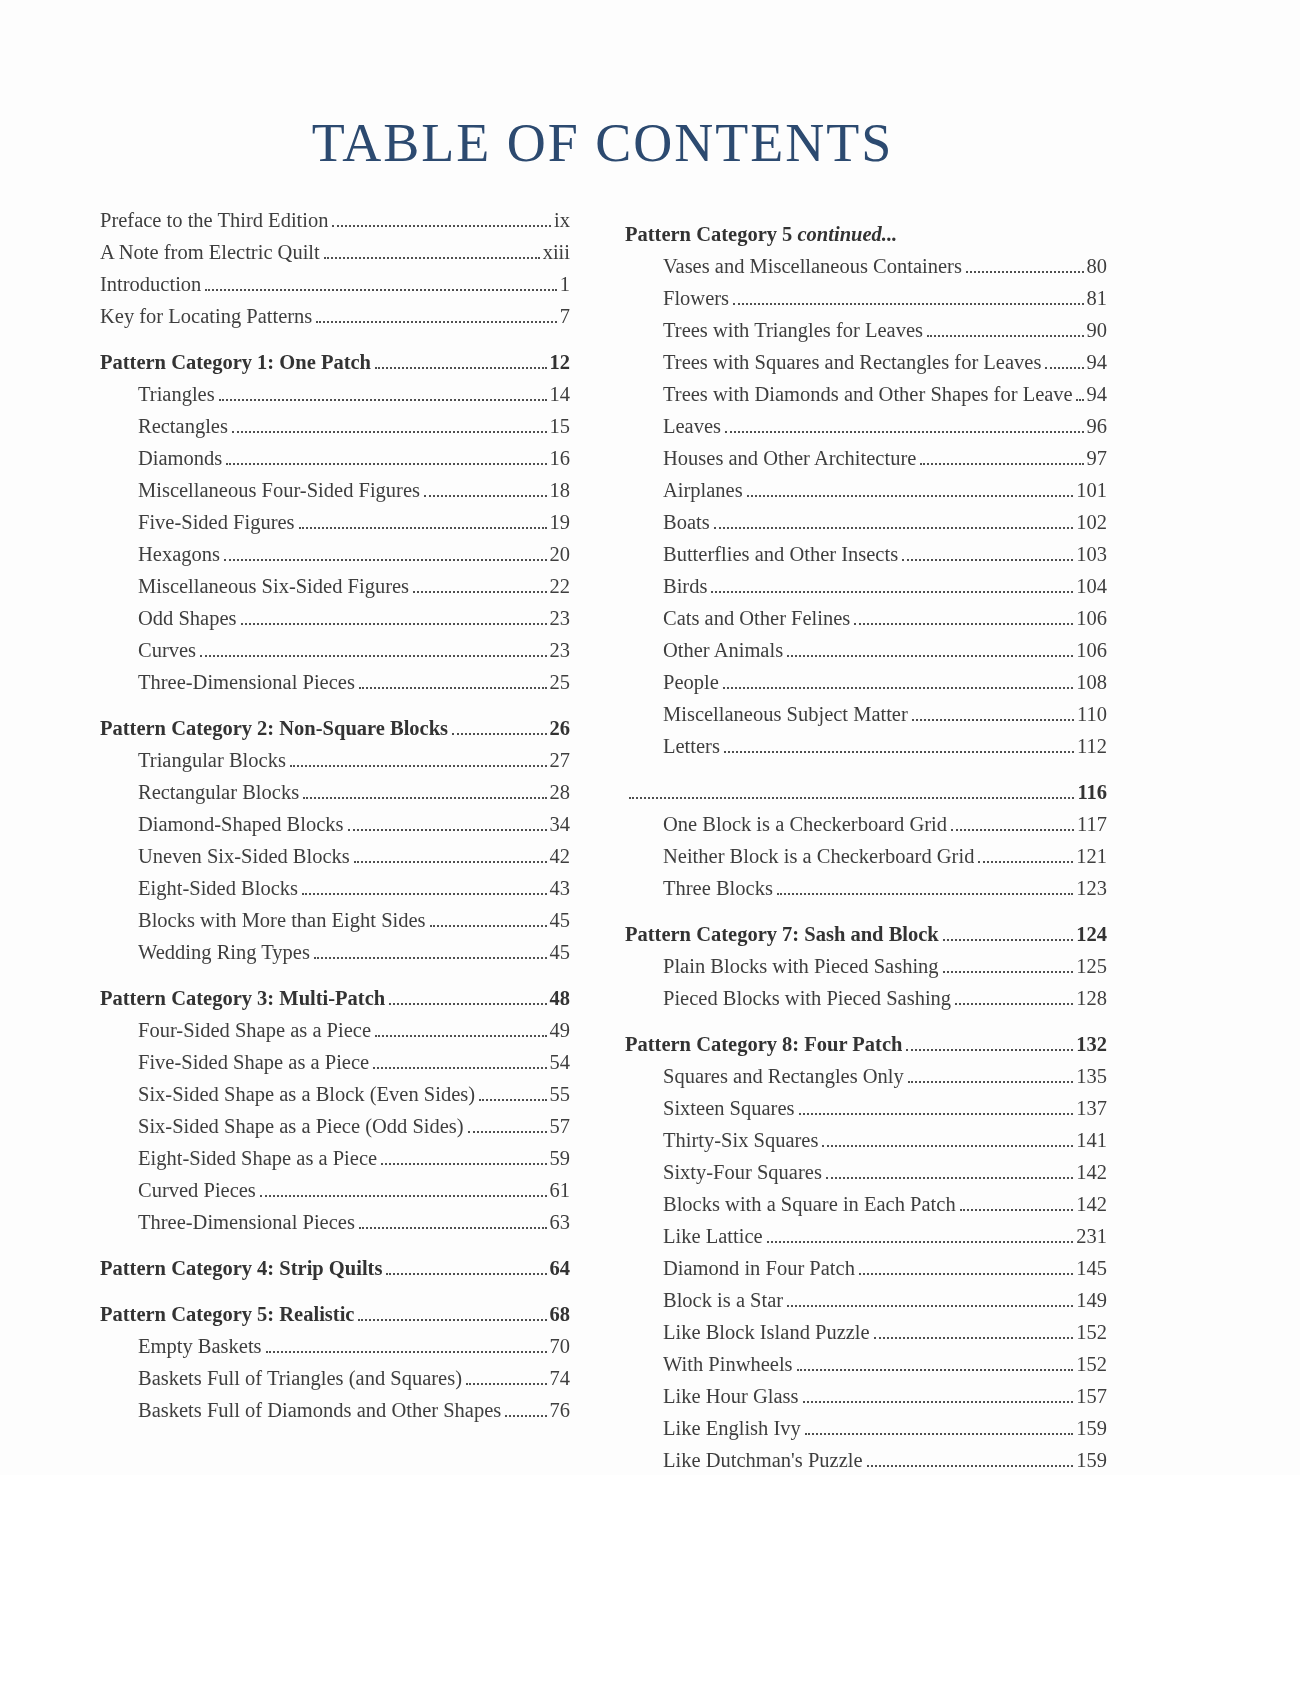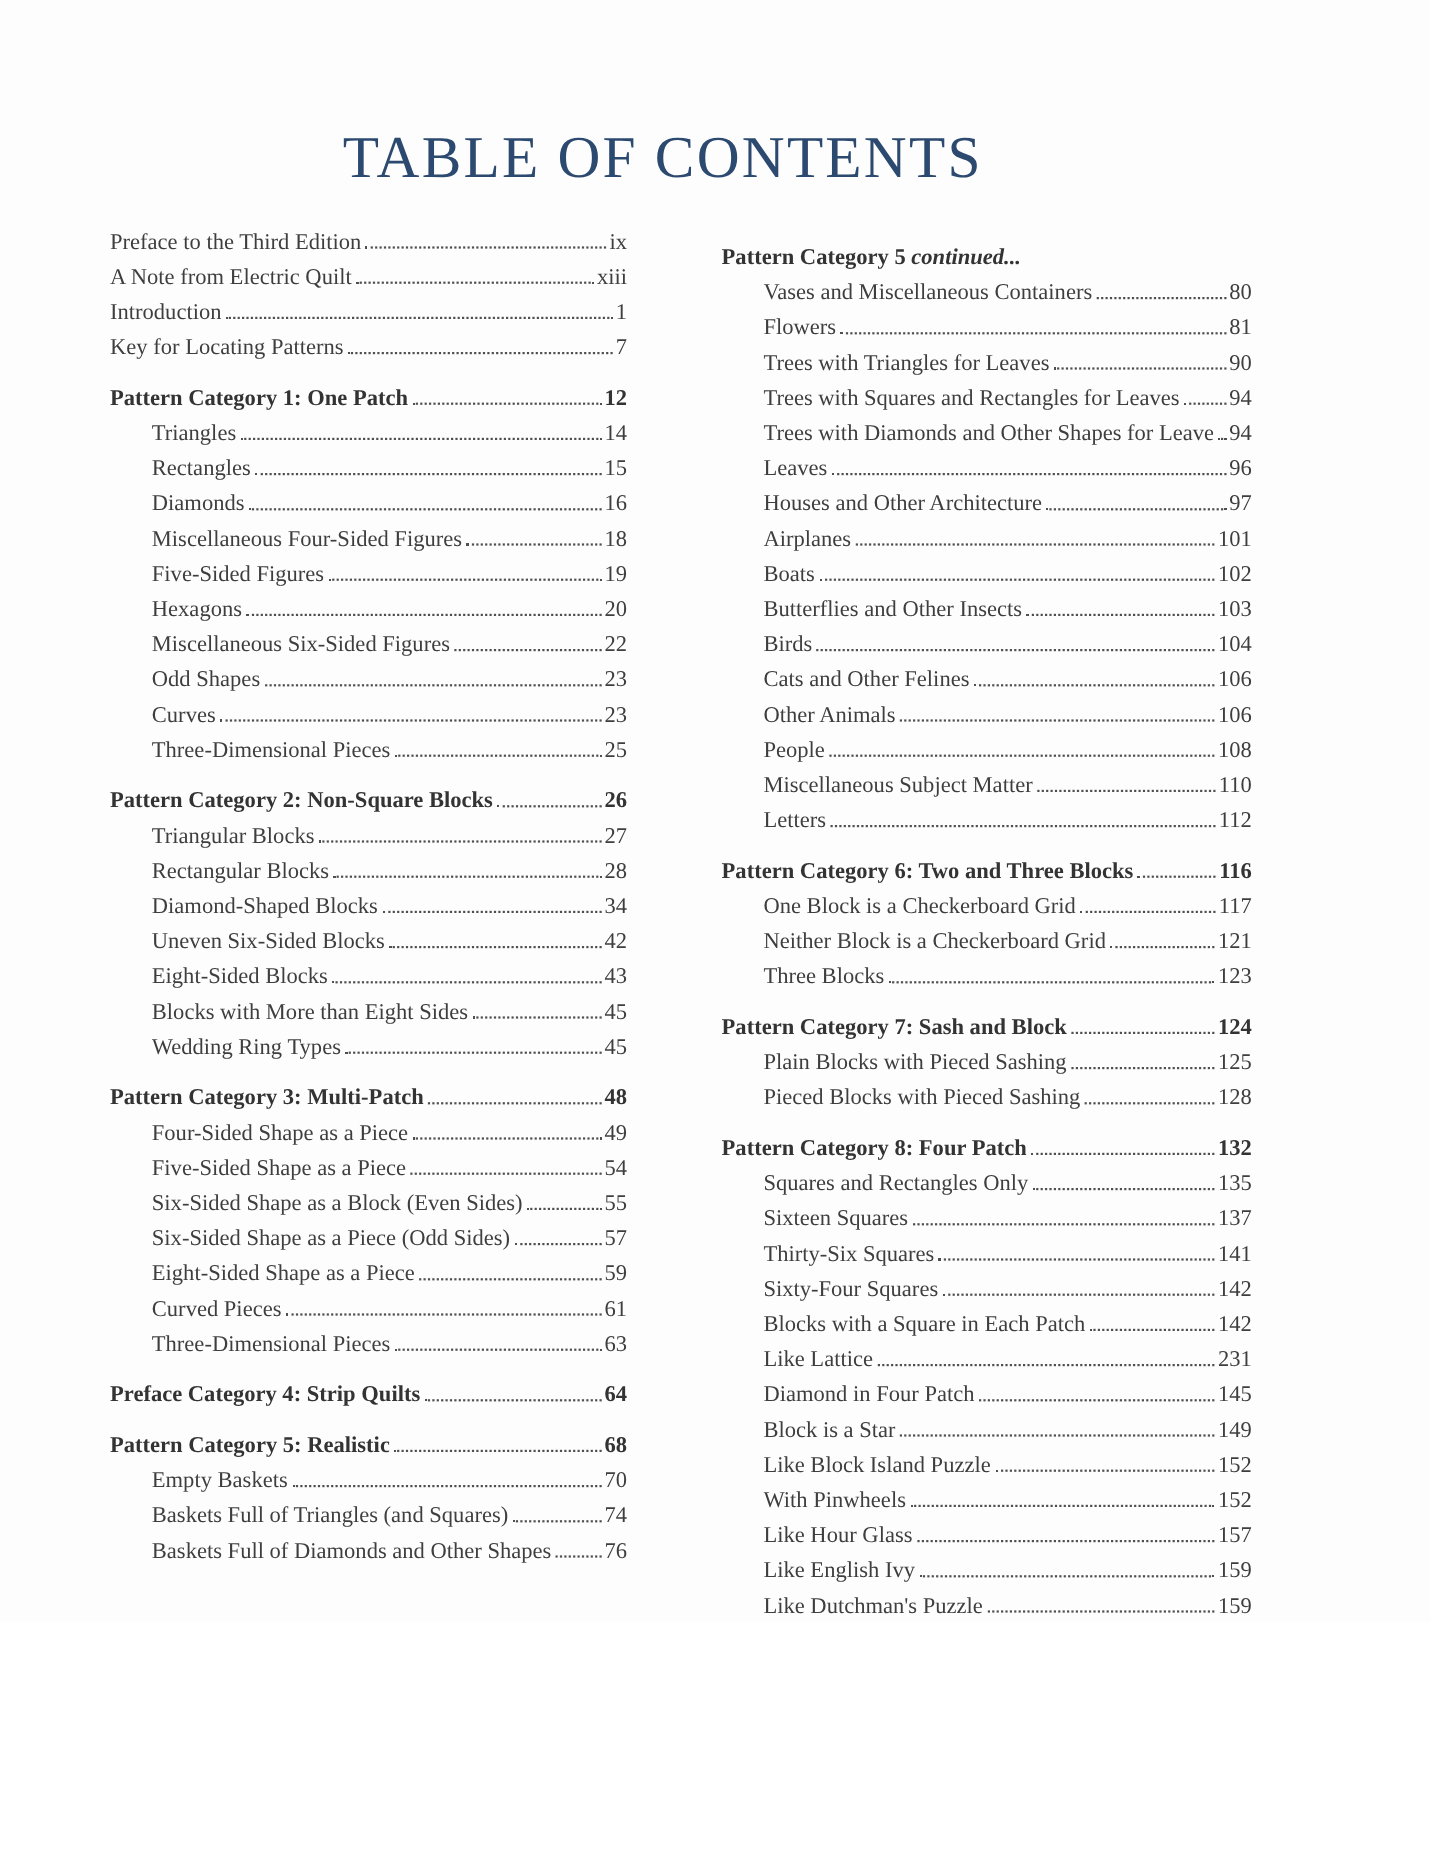"Preface to the Third Edition" .columns { gap: 86px -> 55px }
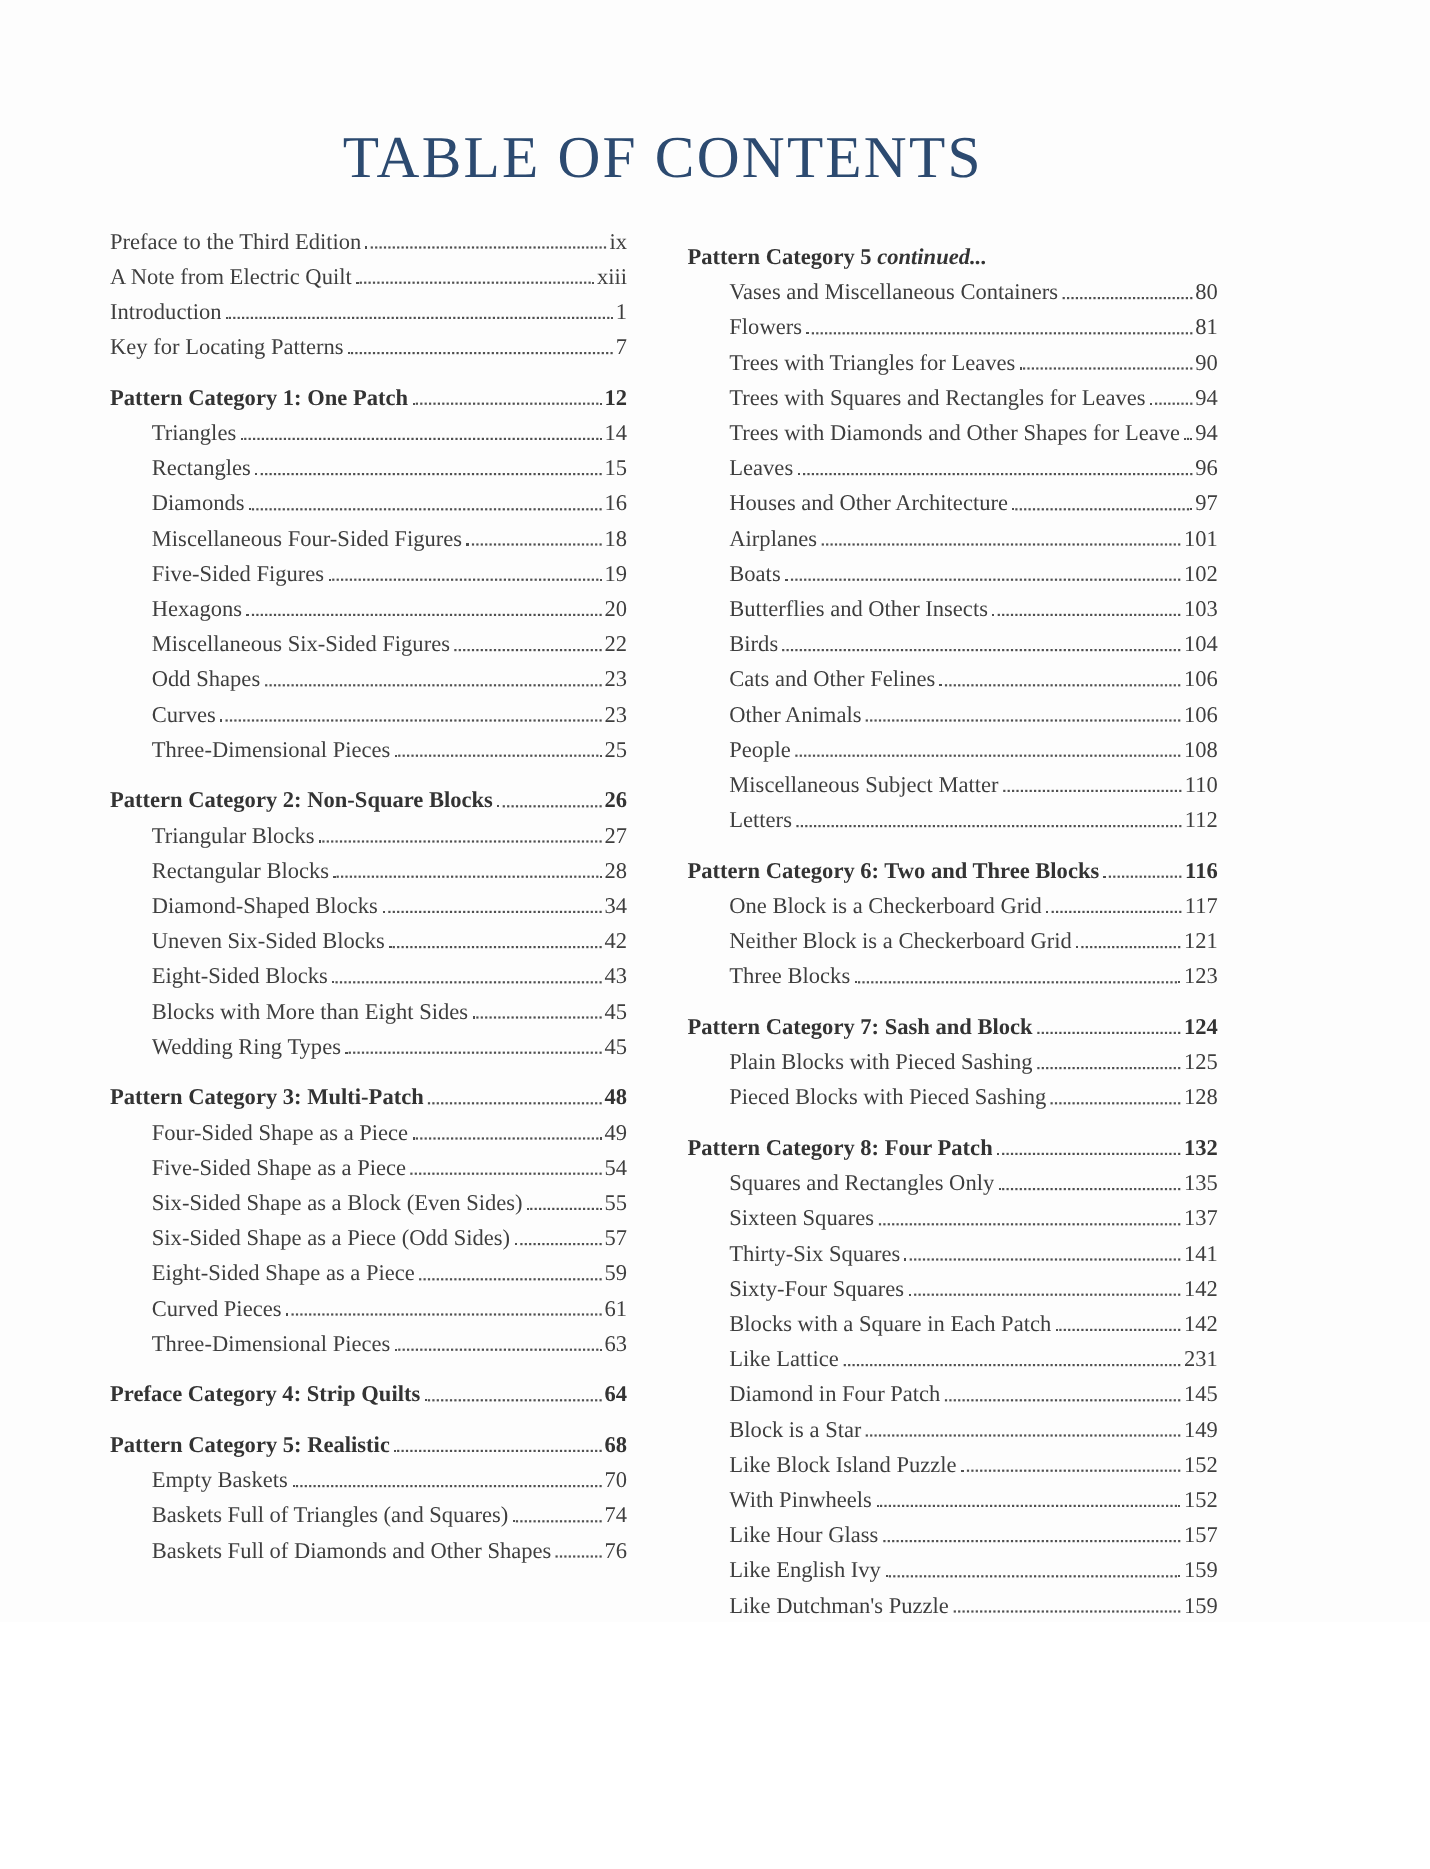"Pattern Category 6: Two and" span.label { html: <span>Pattern Category 6: Two and Three Blocks</span> -> none }
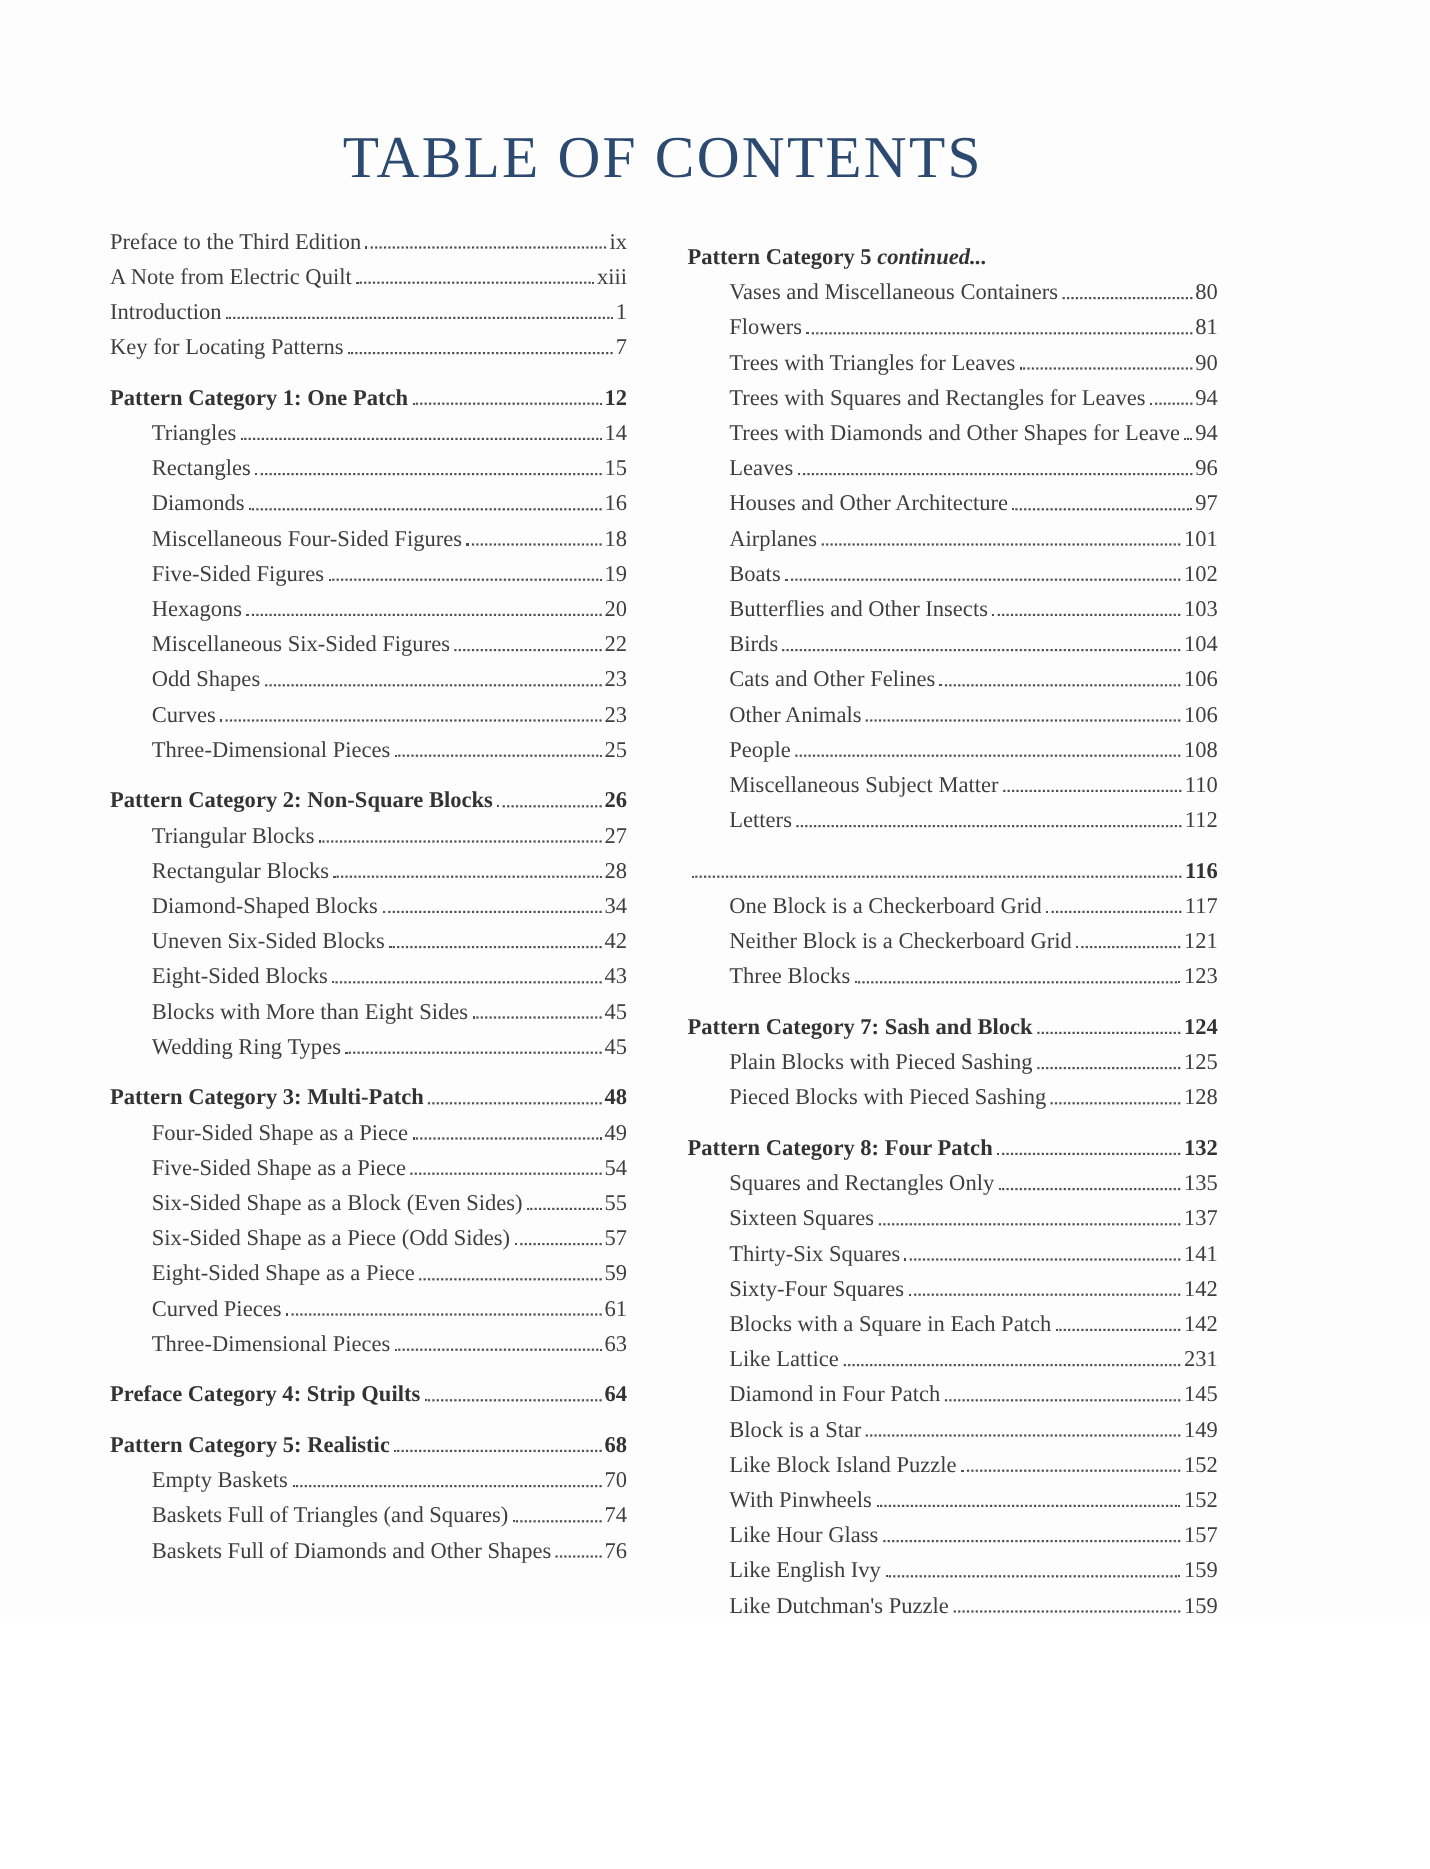"Preface Category 4: Strip Quilts" span.label { text: Preface -> Pattern }
